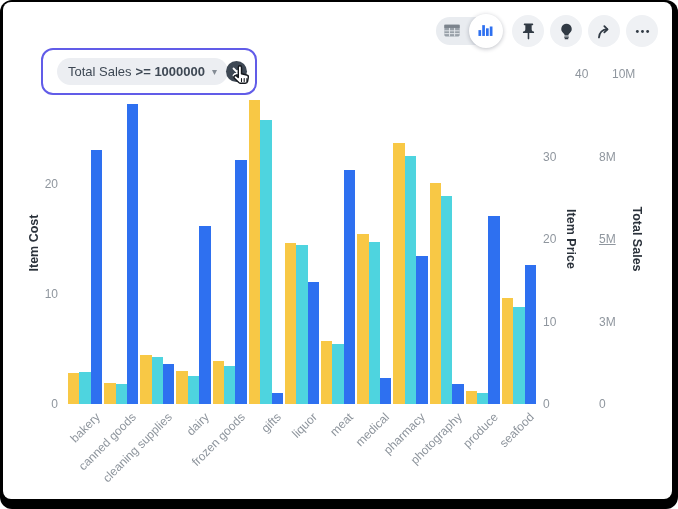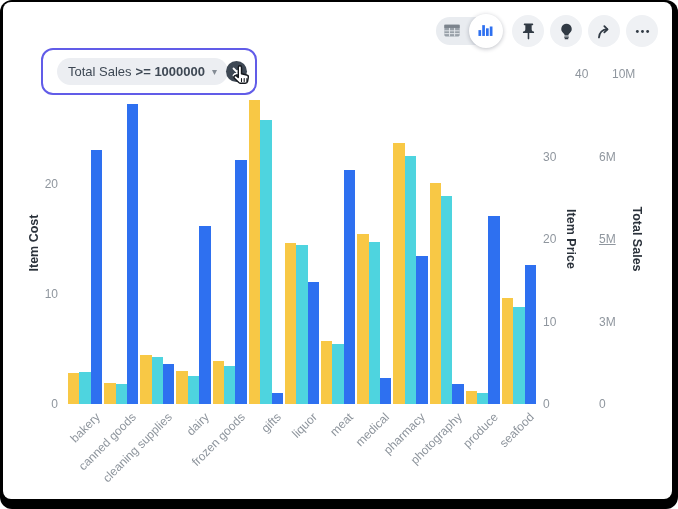"6M" div.tick { text: 6M -> 8M }
